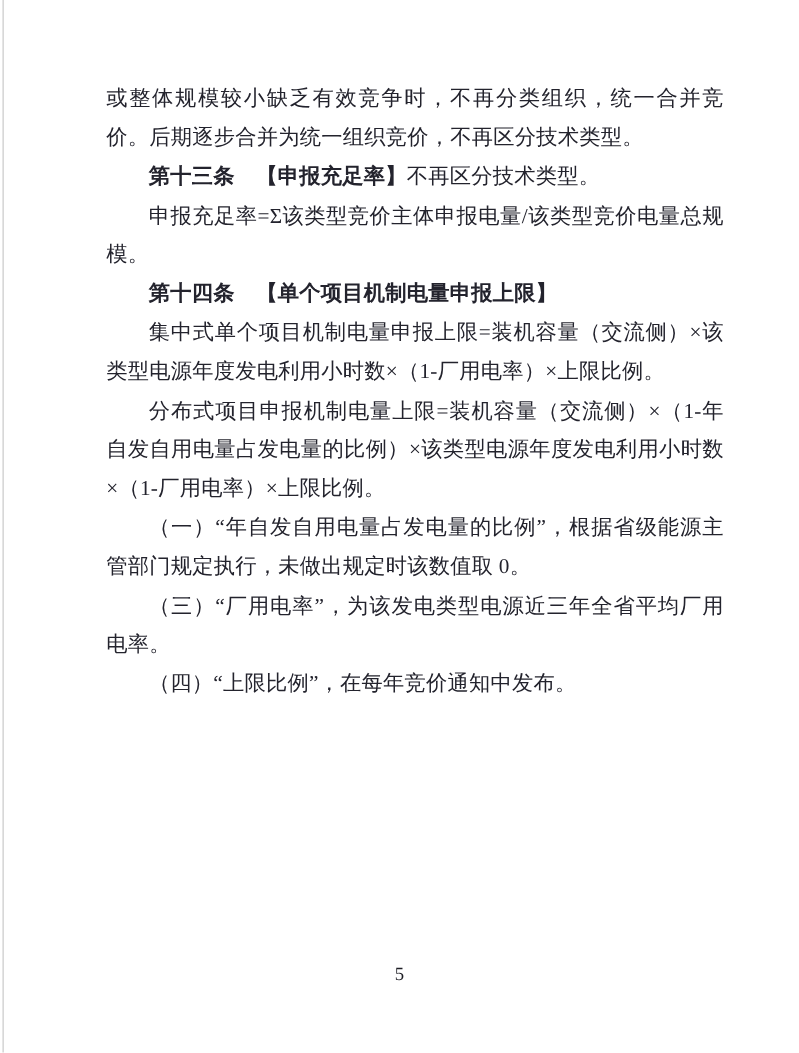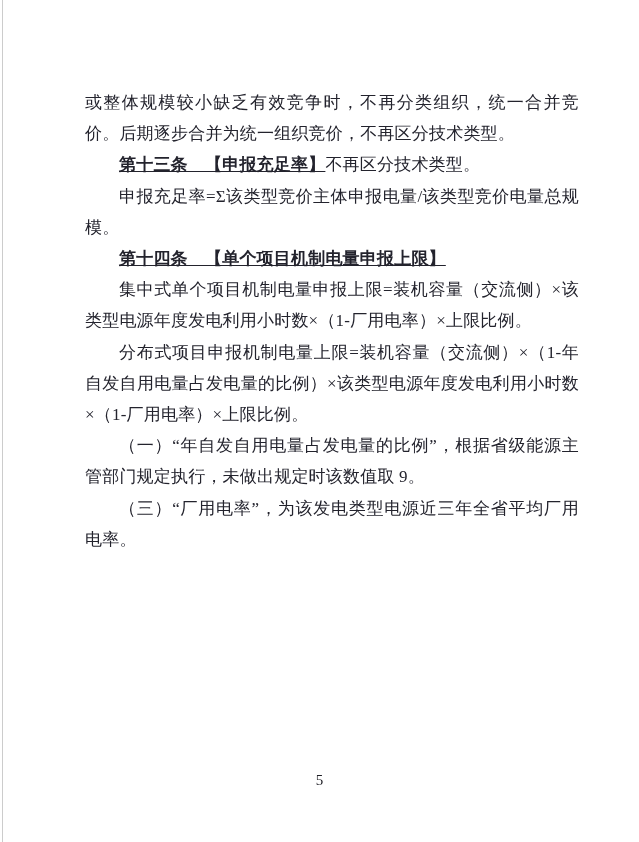"或整体规模较小缺乏有效竞争时，不再分类组织，统一合并竞价。后期逐步合并为统一组织" .doc-content { margin-top: 24px -> none }
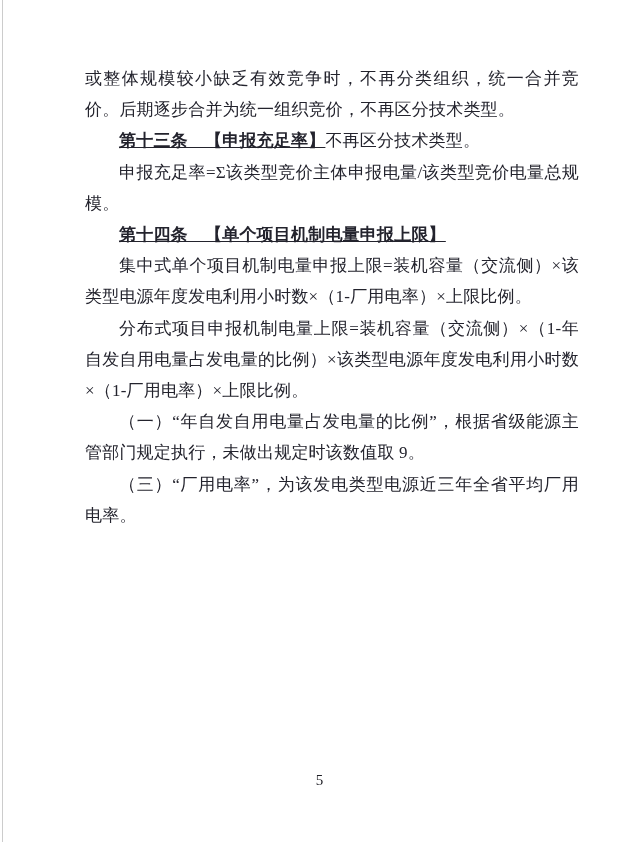"第十三条 【申报充足率】" .seg-bold { text-decoration: underline -> none }
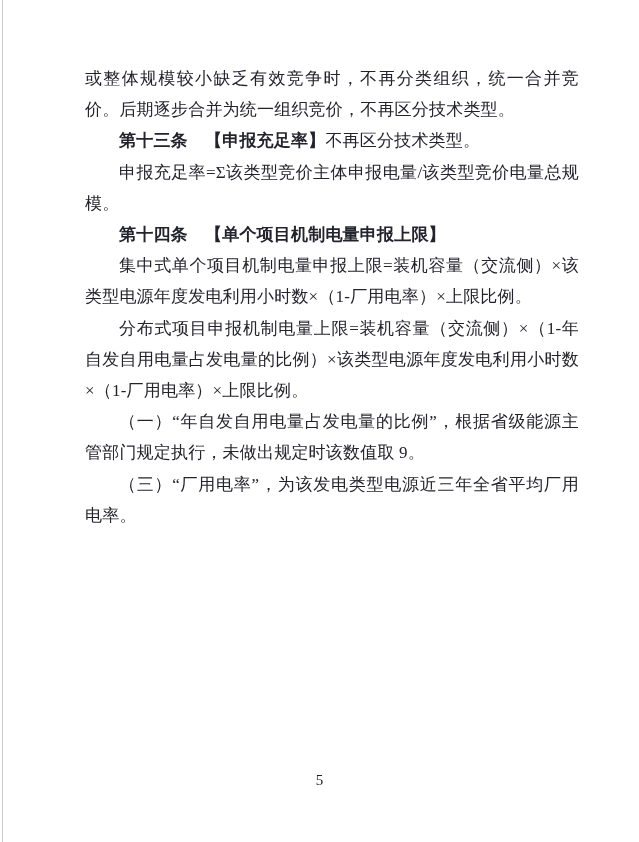"（一）“年自发自用电量占发电量的比例”，根据省级能源主管部门规定执行，未做出规定" span.seg-regular { text: 9 -> 0 }
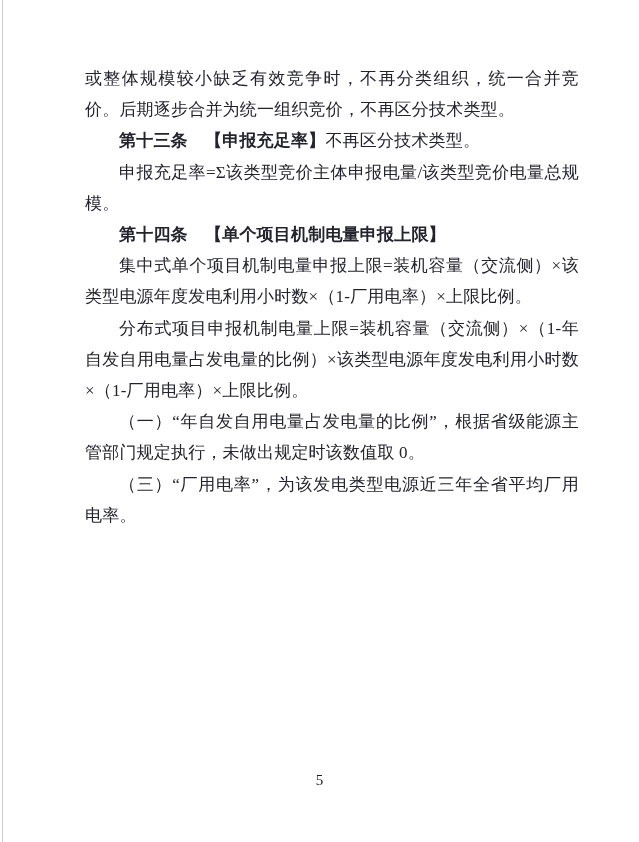"（四）“上限比例”，在每年竞价通知中发布。" p.para { html: none -> <p><span>（四）“上限比例”，在每年竞价通知中发布。</span></p> }
